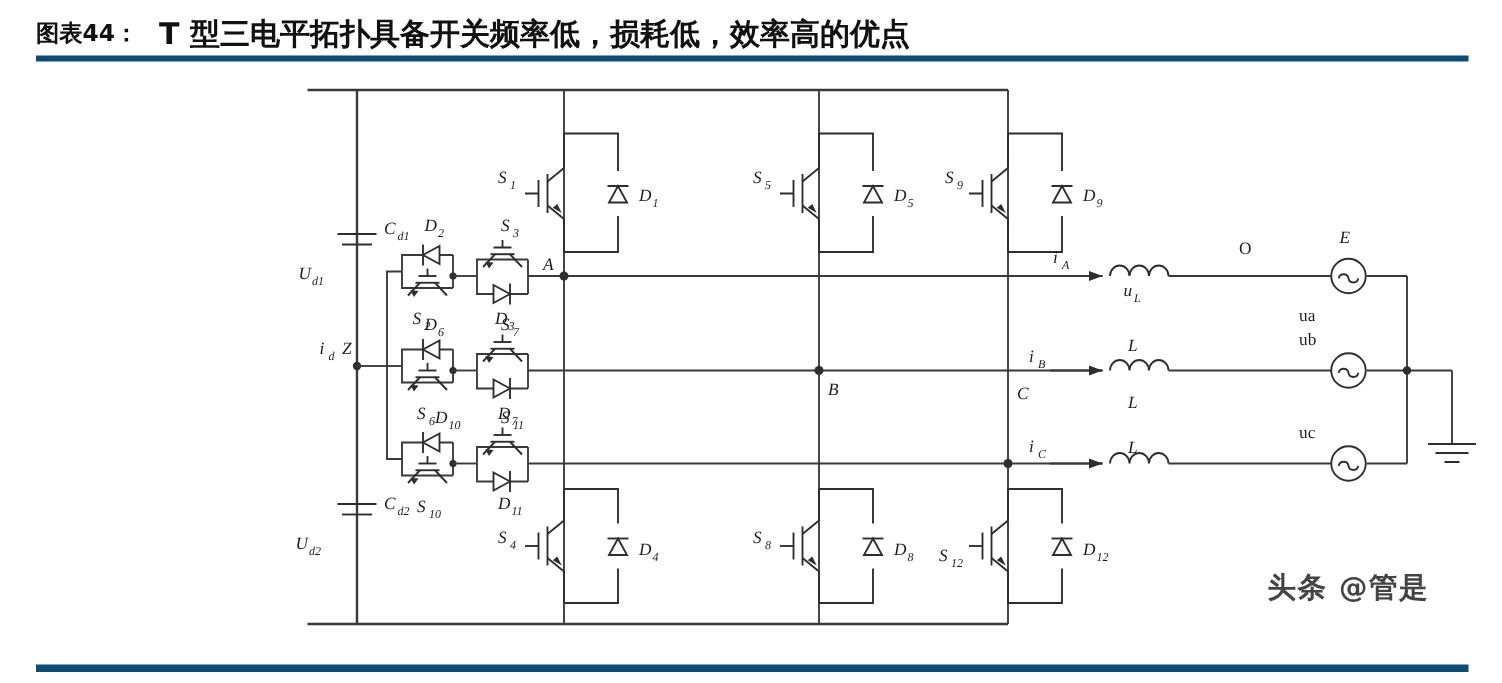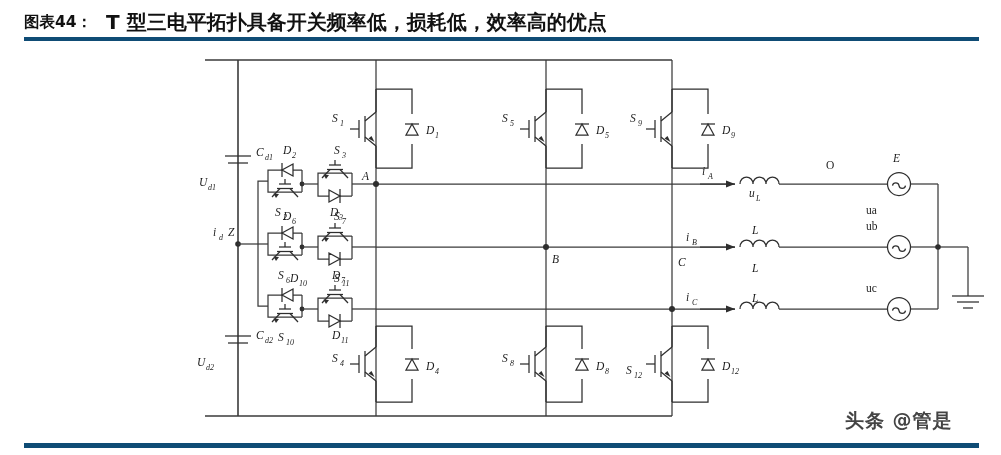"头条 @管是" .watermark { top: 408px -> 379px }
